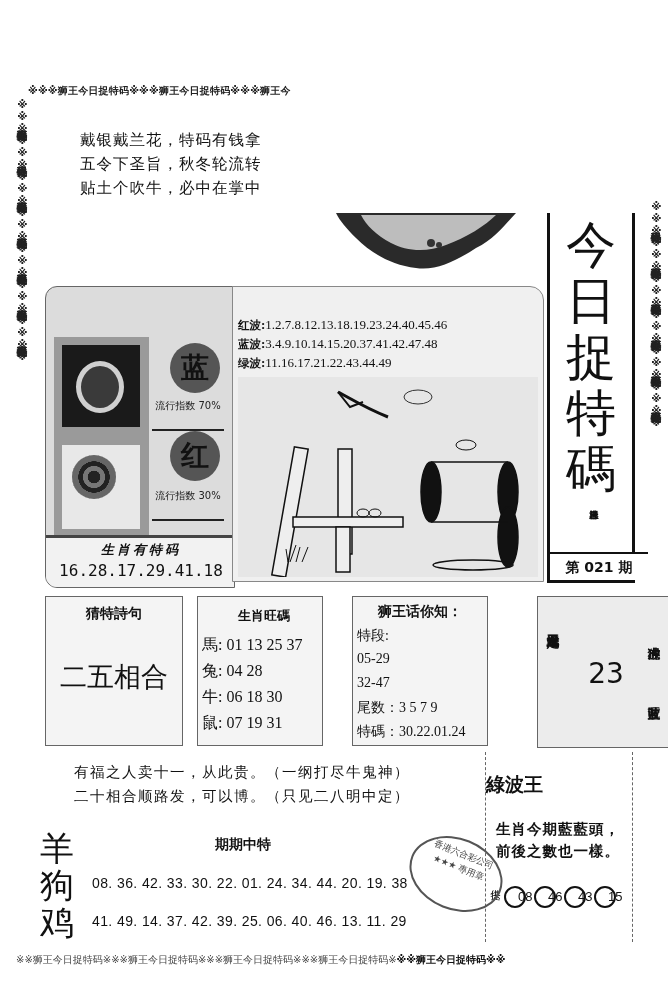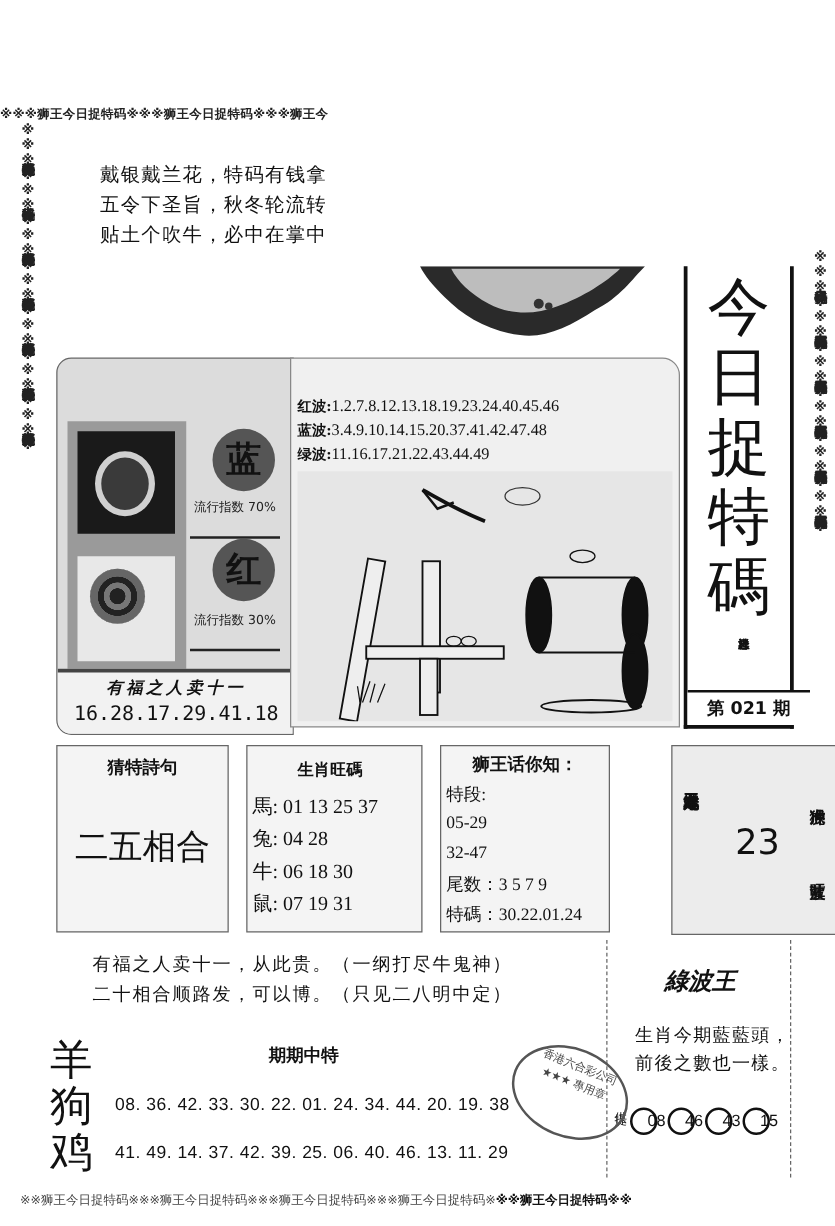"※※※狮王今日捉特码※※※狮王今日捉特码※※※狮王今" .top-strip { left: 0 -> 28px }
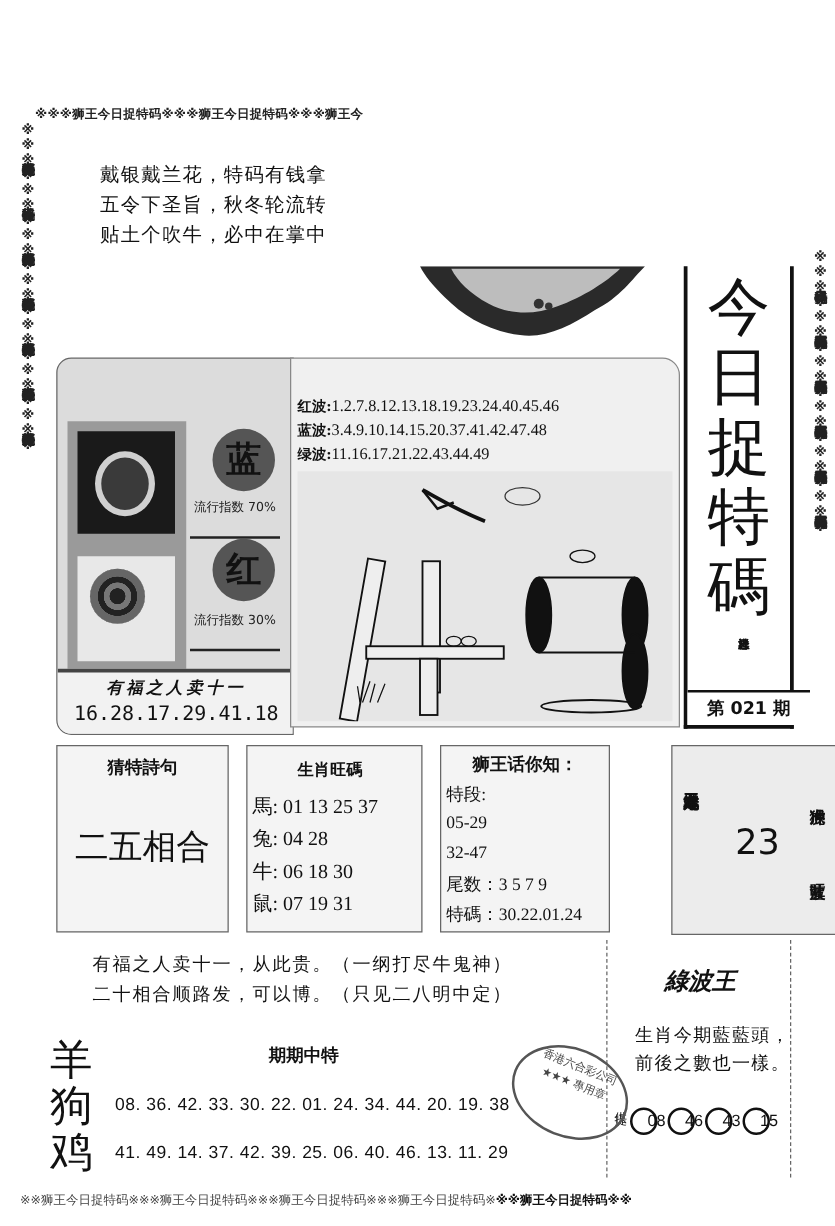"有福之人卖十一" div.lucky-title { text: 有福之人卖十一 -> 生肖有特码 }
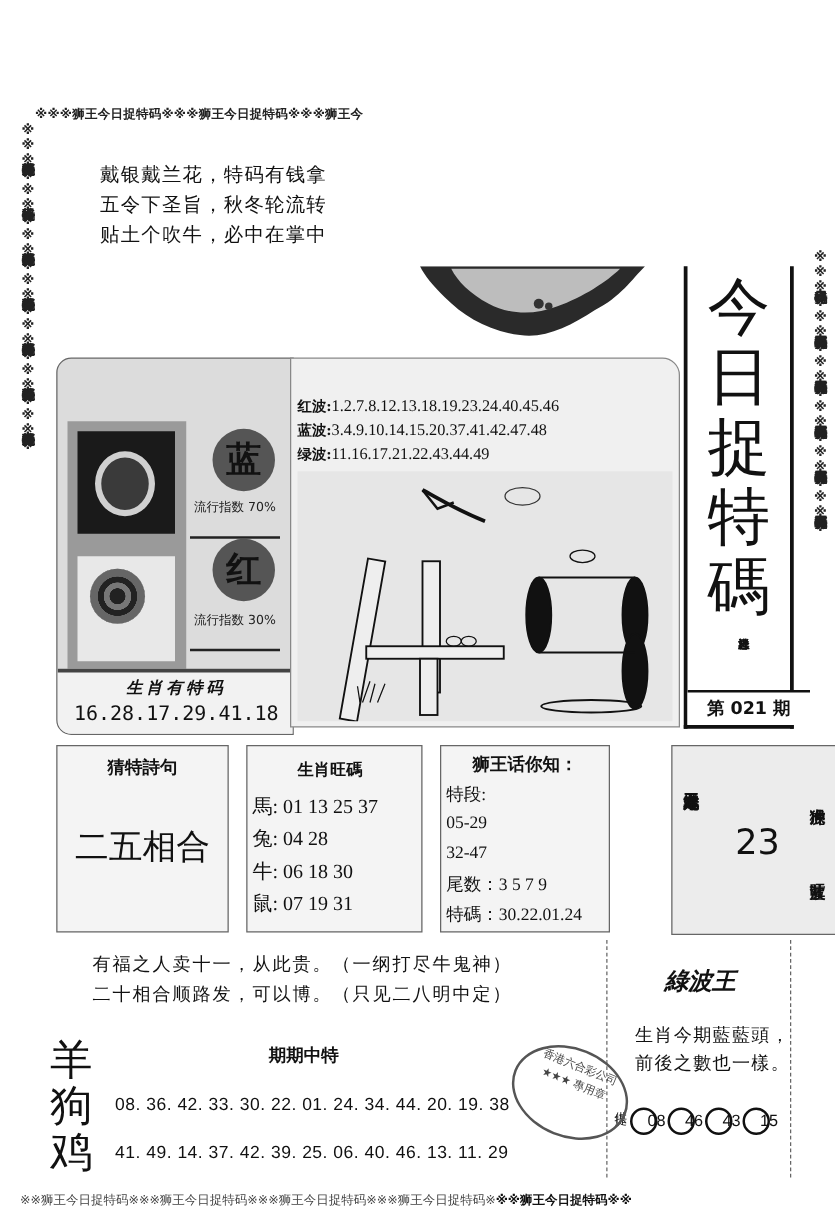"生肖旺碼" .zodiac-box { width: 141px -> 126px }
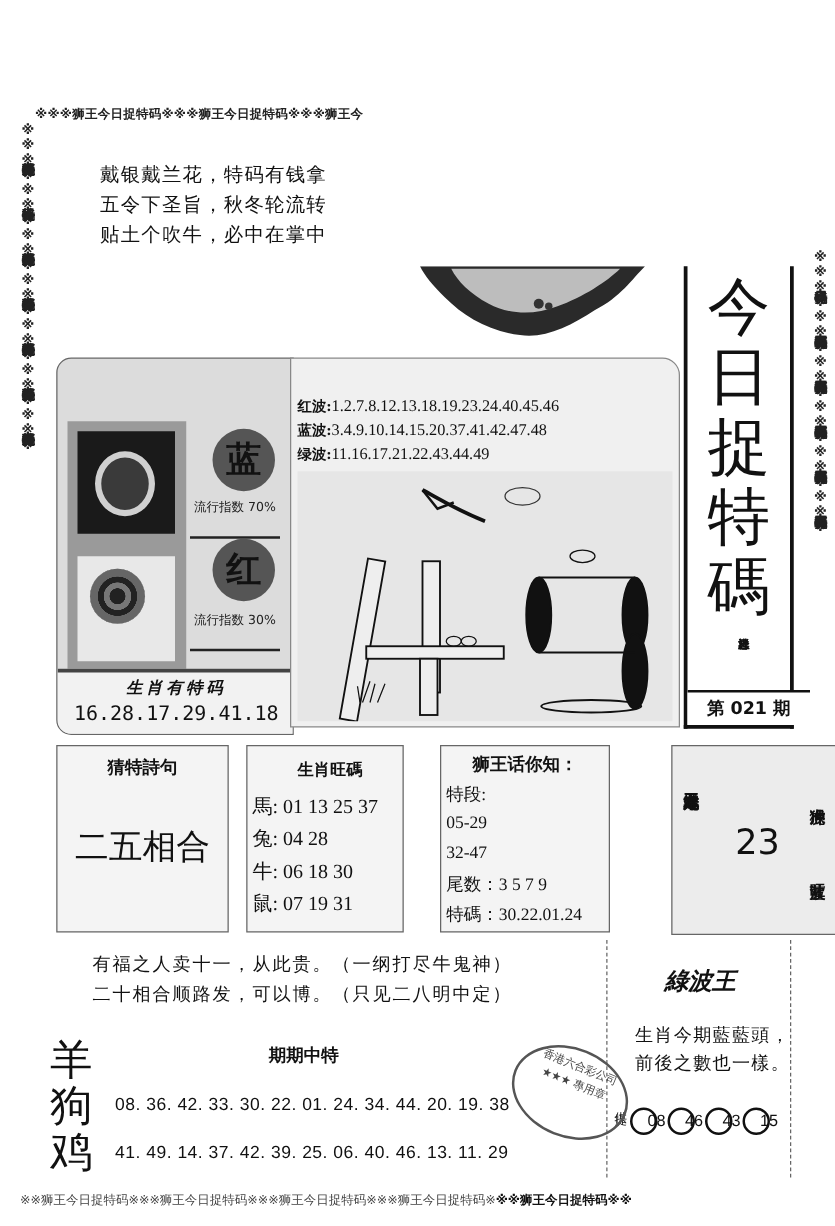"綠波王" .wk-title { font-style: italic -> none; text-align: center -> none }
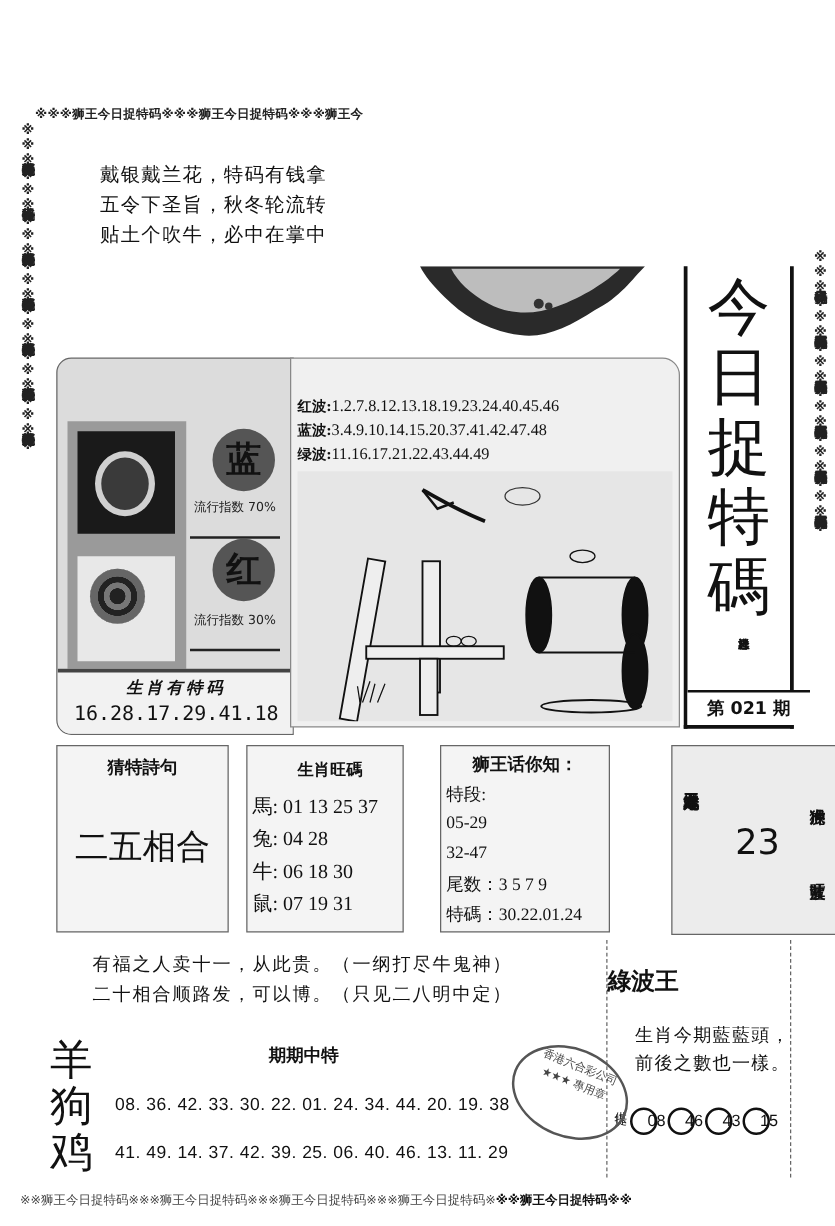"生肖今期藍藍頭，" .wk-text { font-weight: normal -> bold; left: 22px -> 10px }
